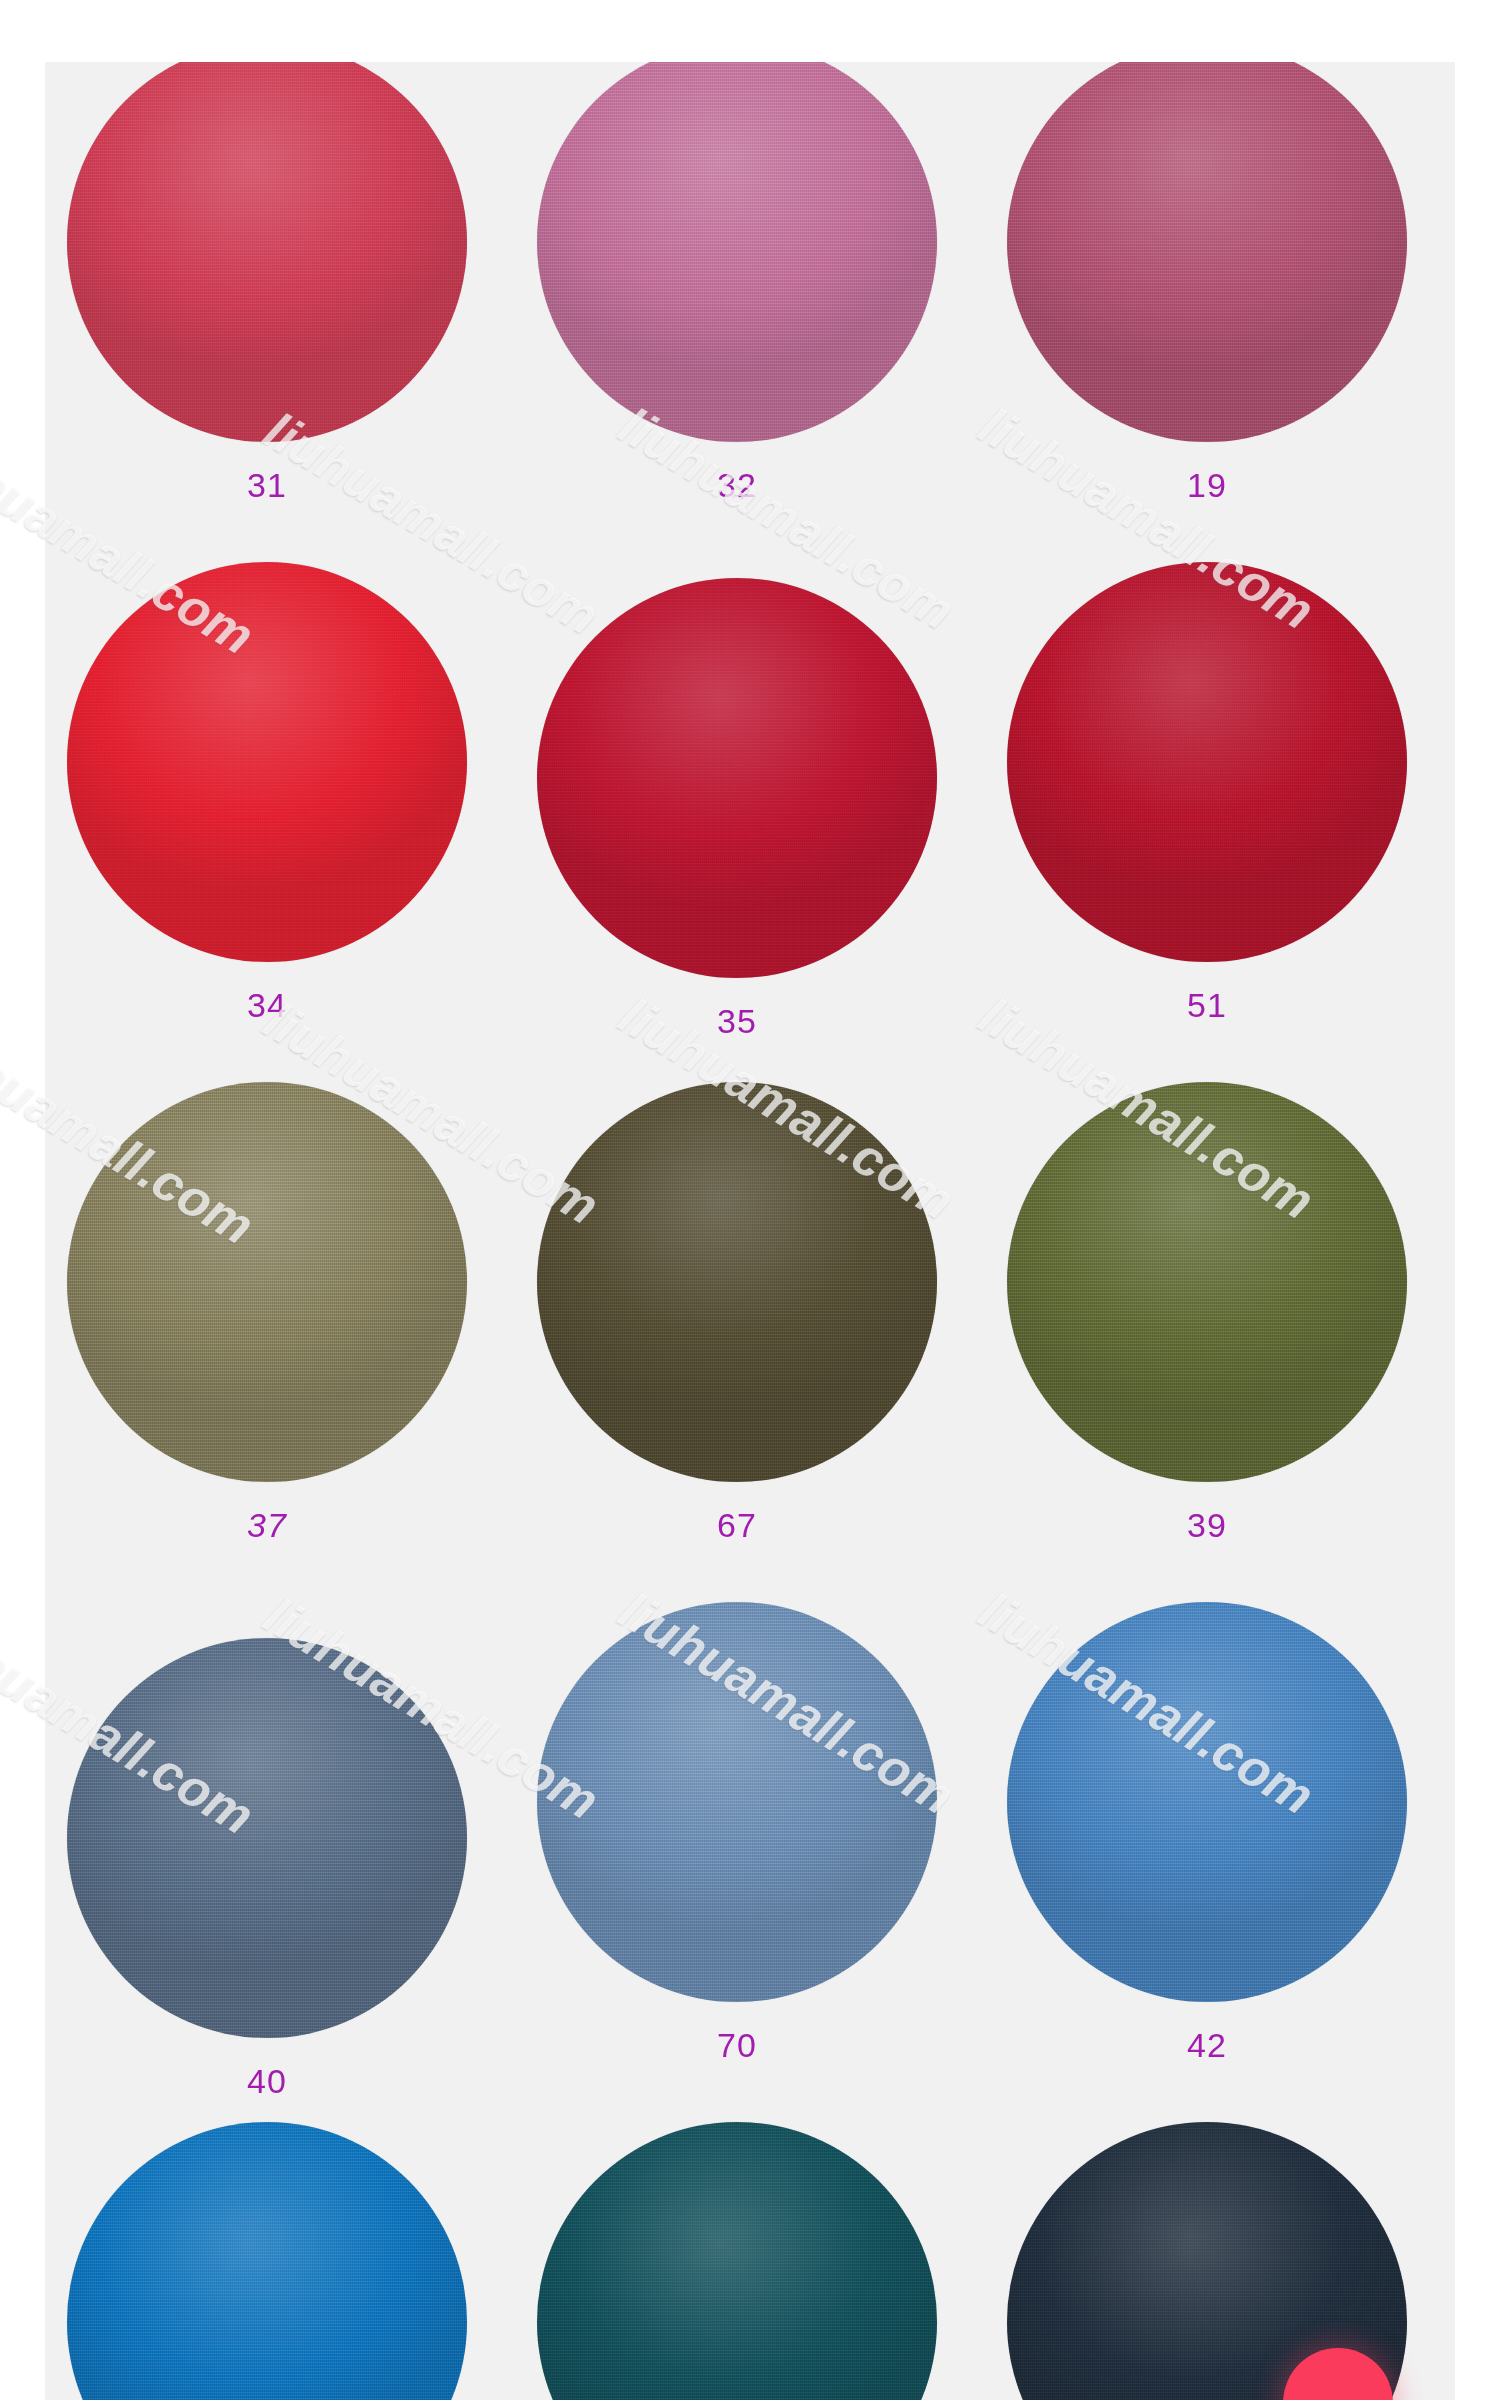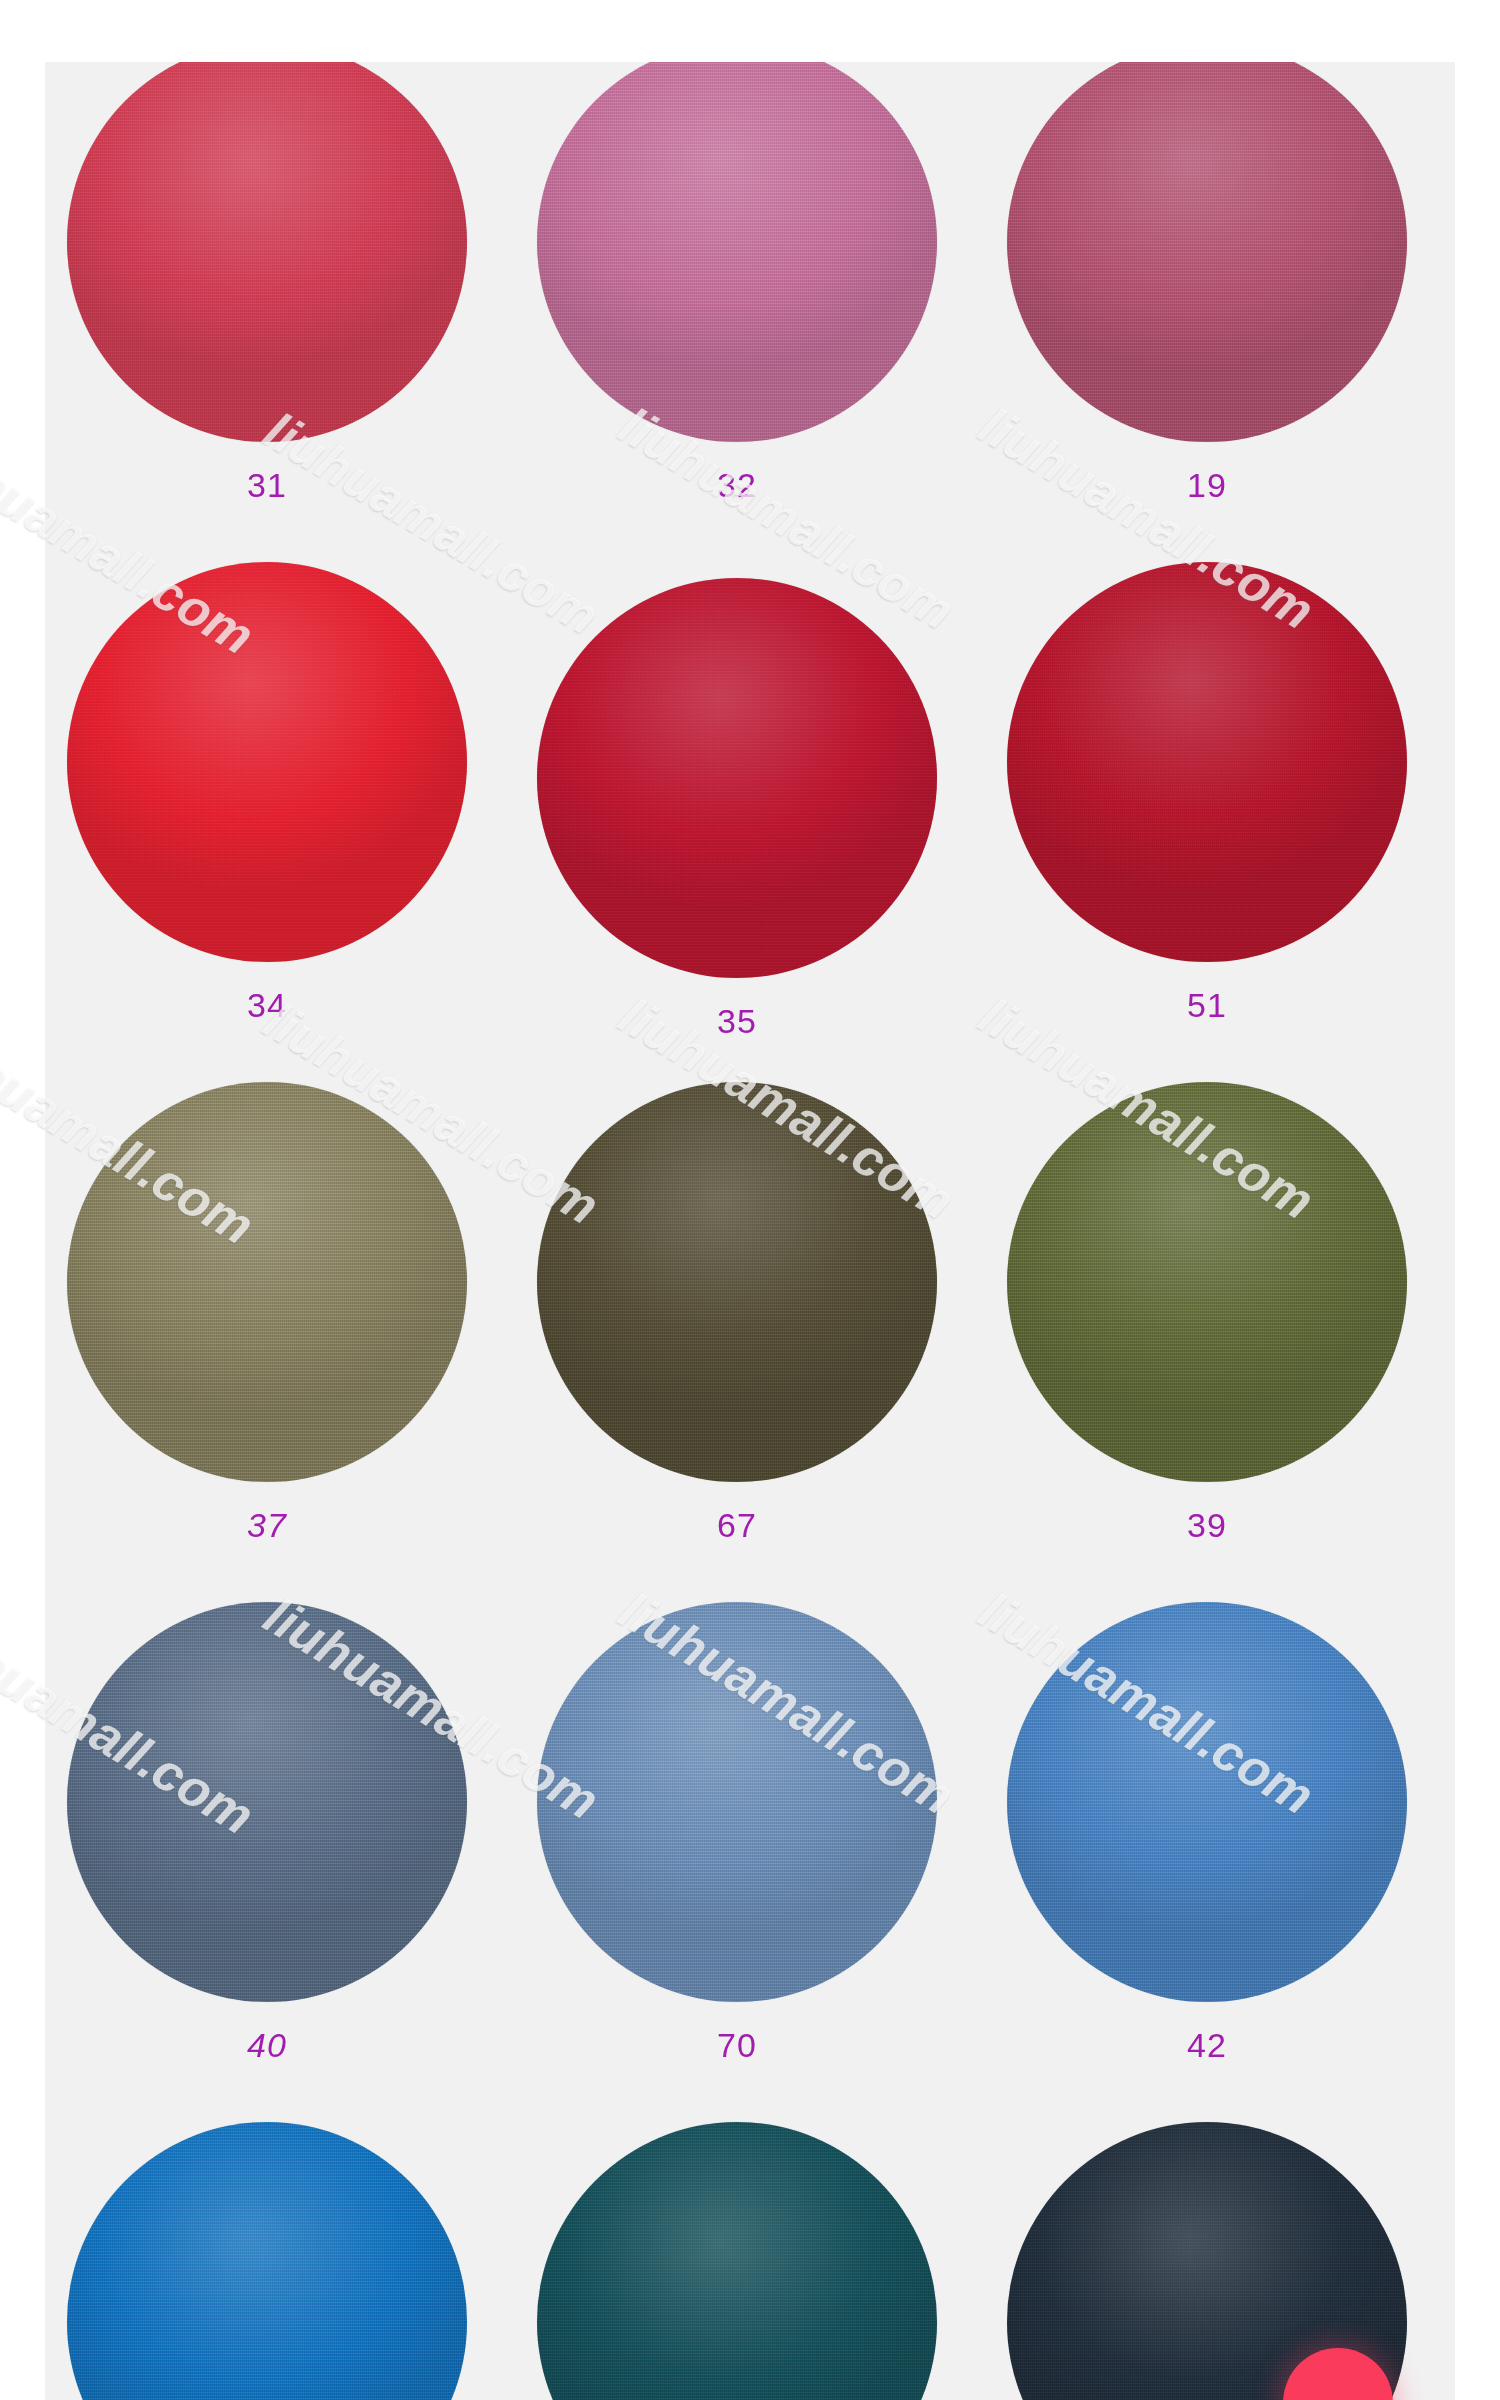"40" div.swatch-cell { font-style: italic -> none; top: 1540px -> 1576px }
